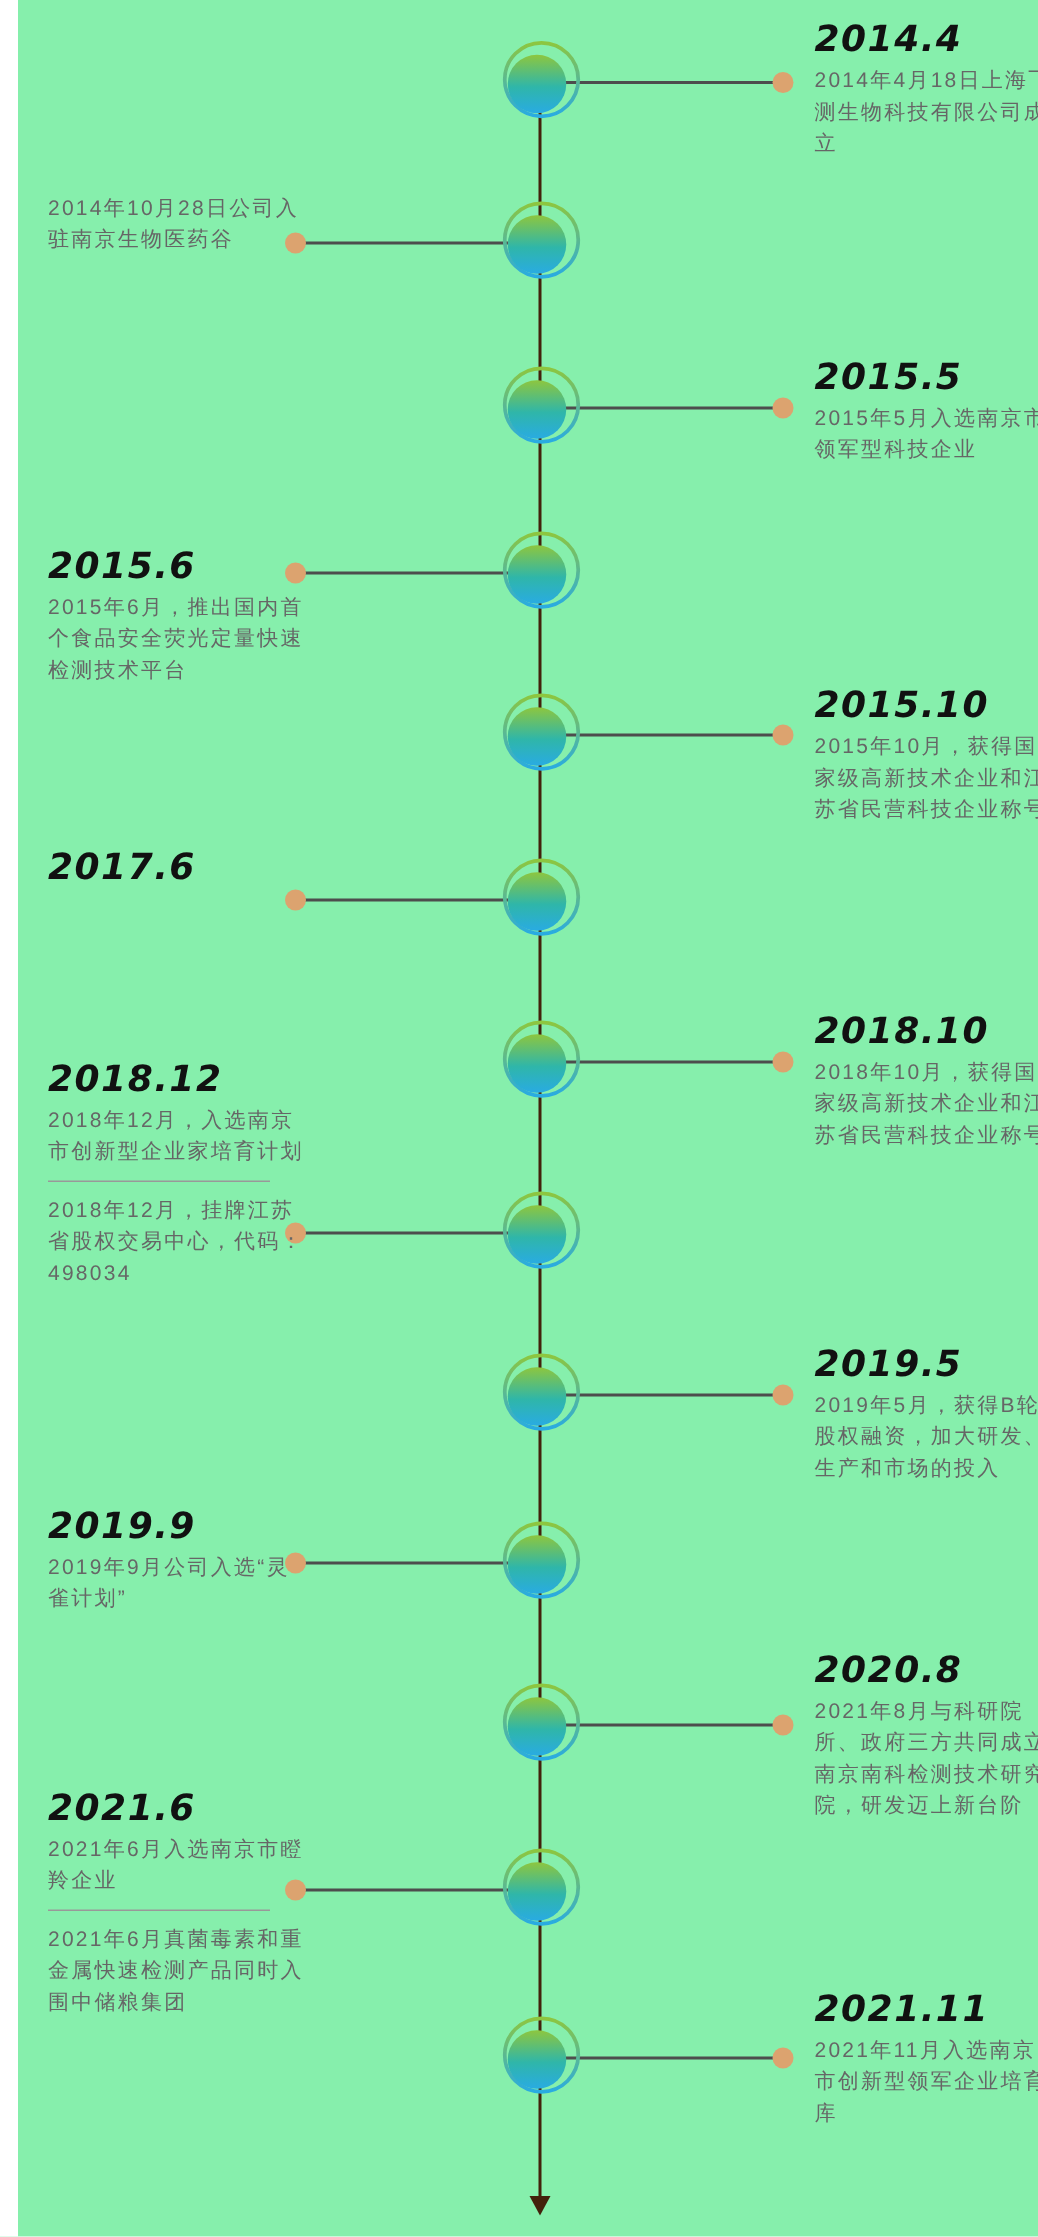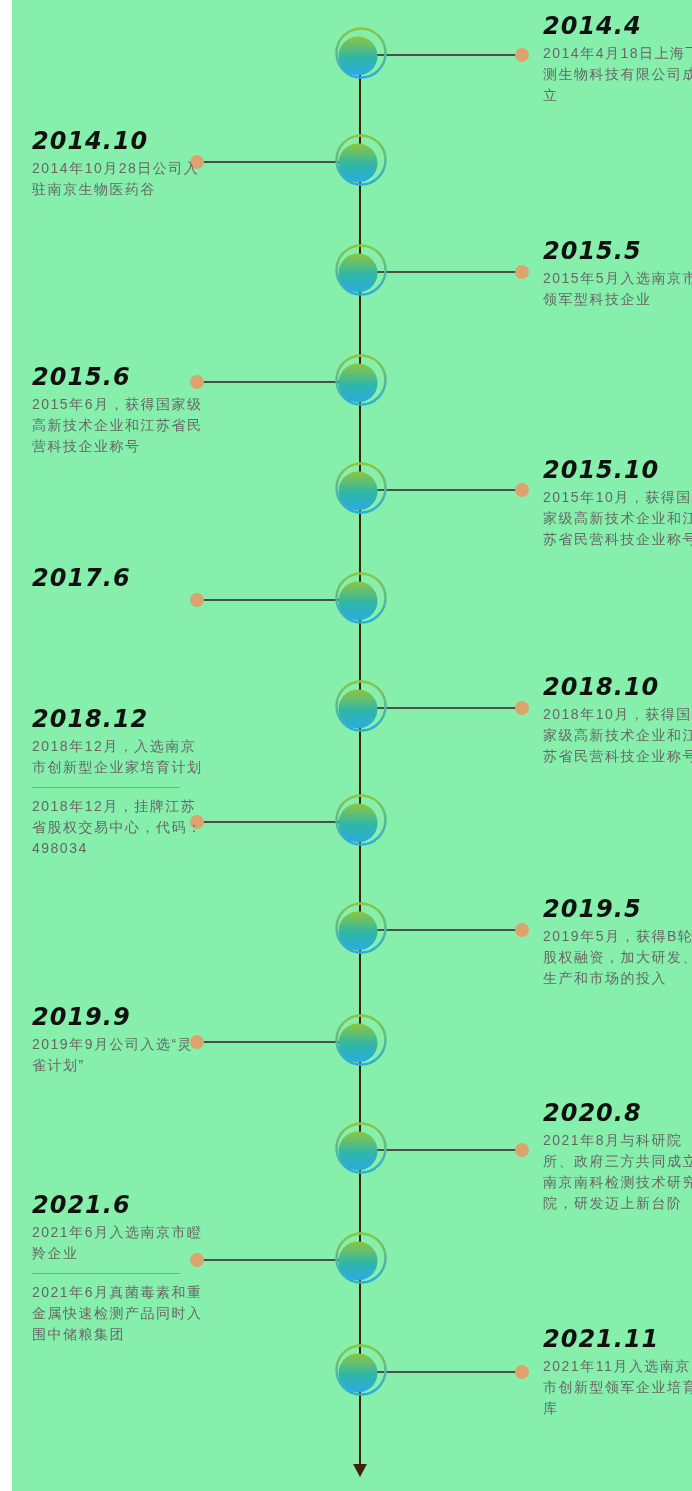"2014.10" h2.date { html: <h2>2014.10</h2> -> none }
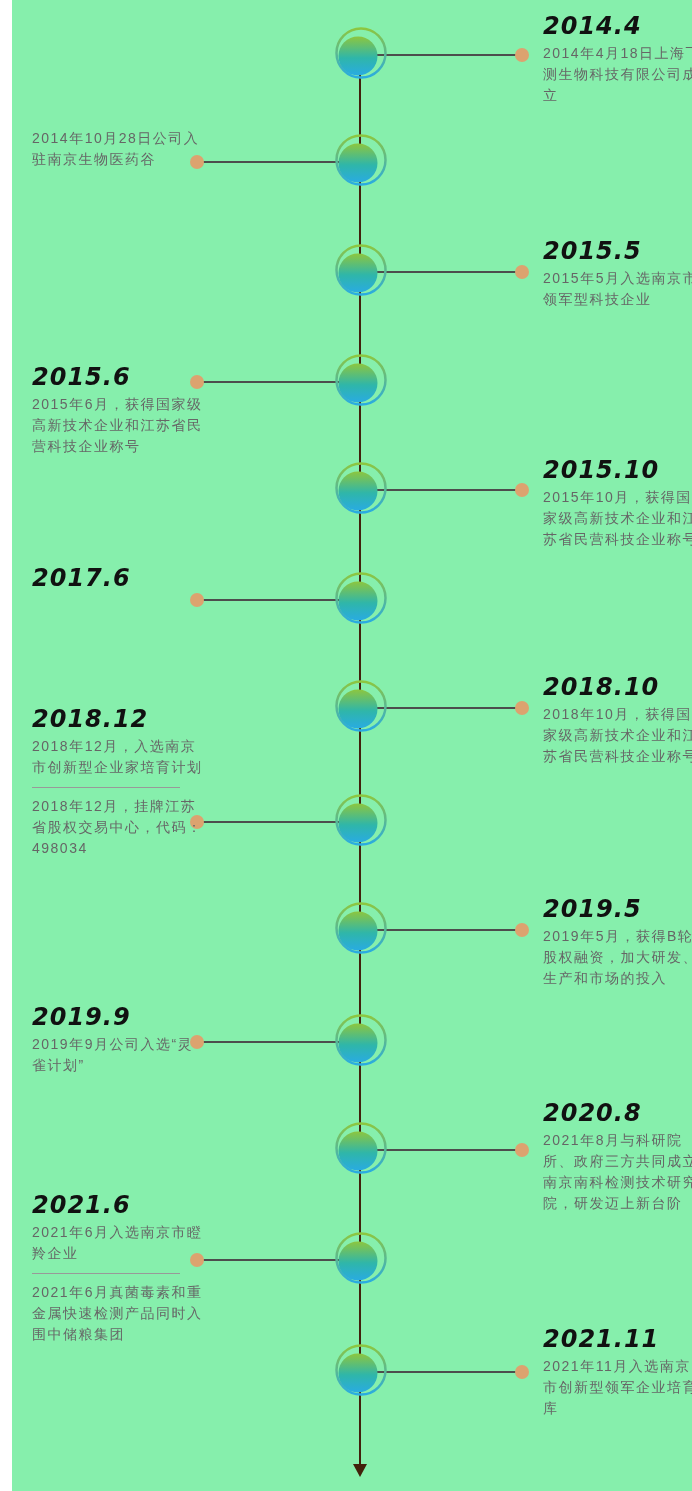"2015年6月，获得国家级高新技术企业和江苏省民营科技企业称号" p.para { text: 获得国家级高新技术企业和江苏省民营科技企业称号 -> 推出国内首个食品安全荧光定量快速检测技术平台 }
